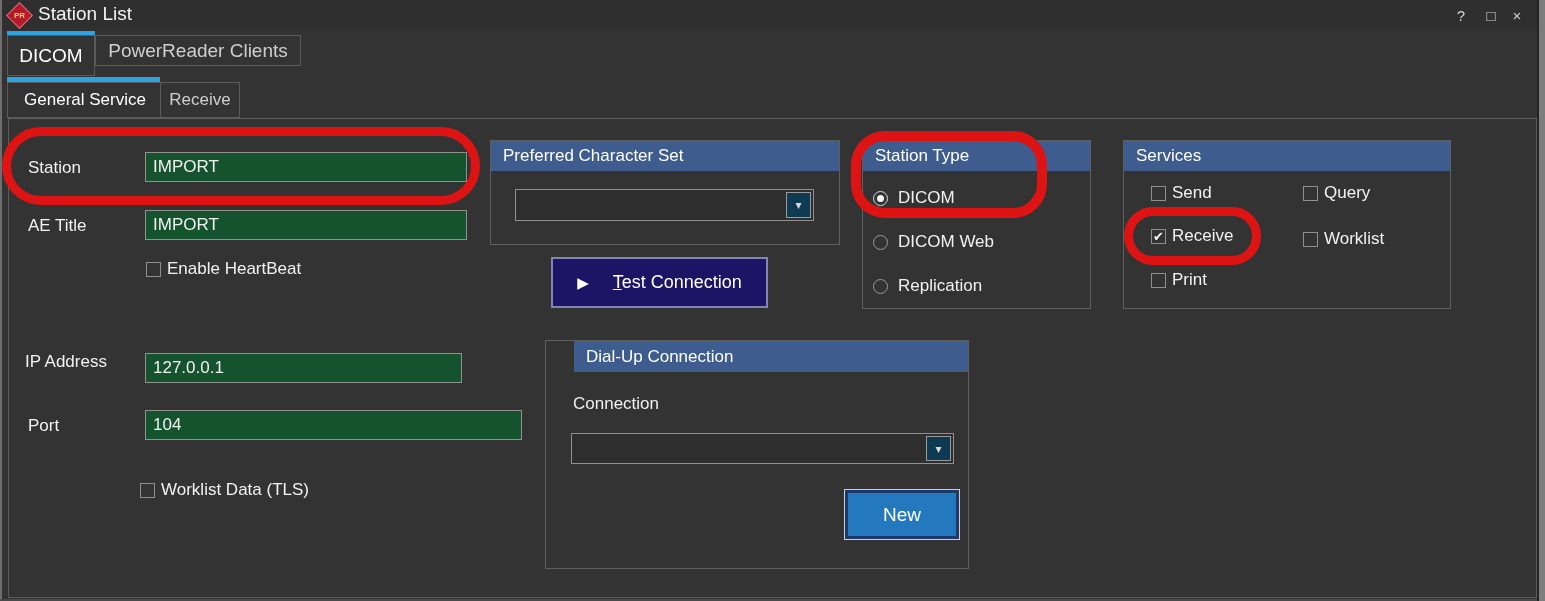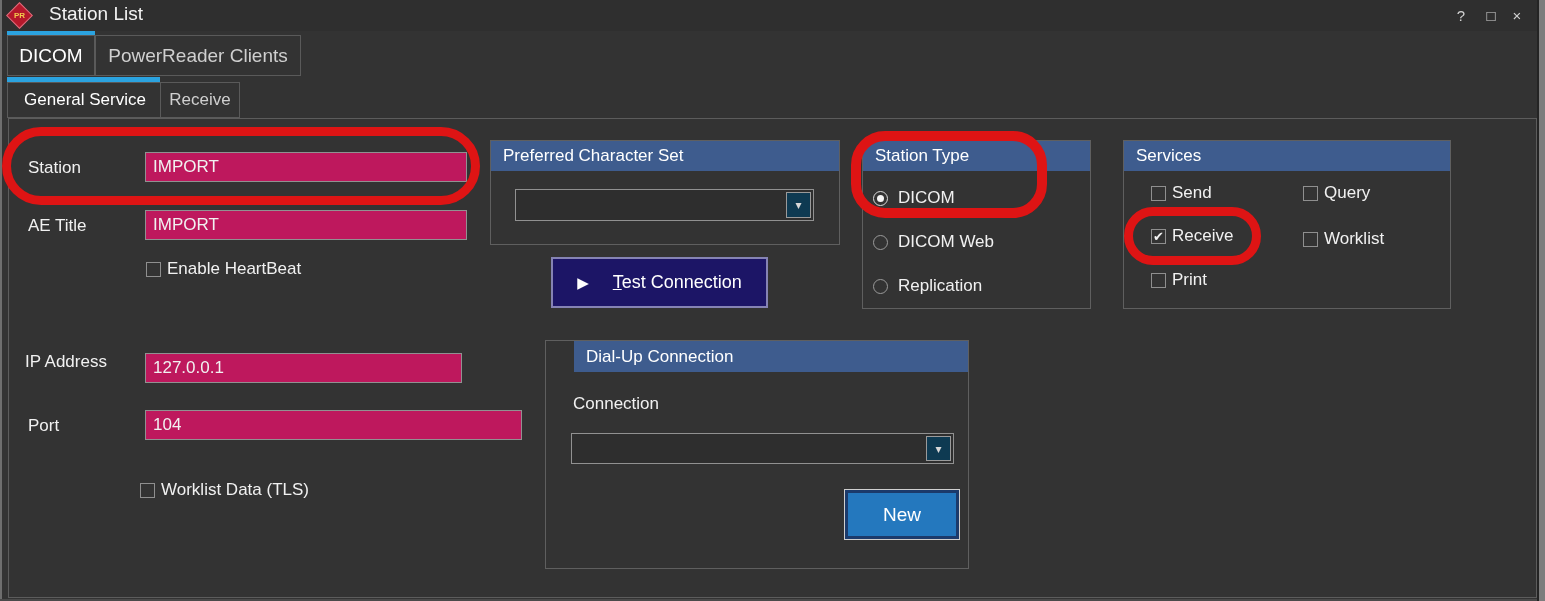"Station List" #window-title { margin-left: 11px -> none }
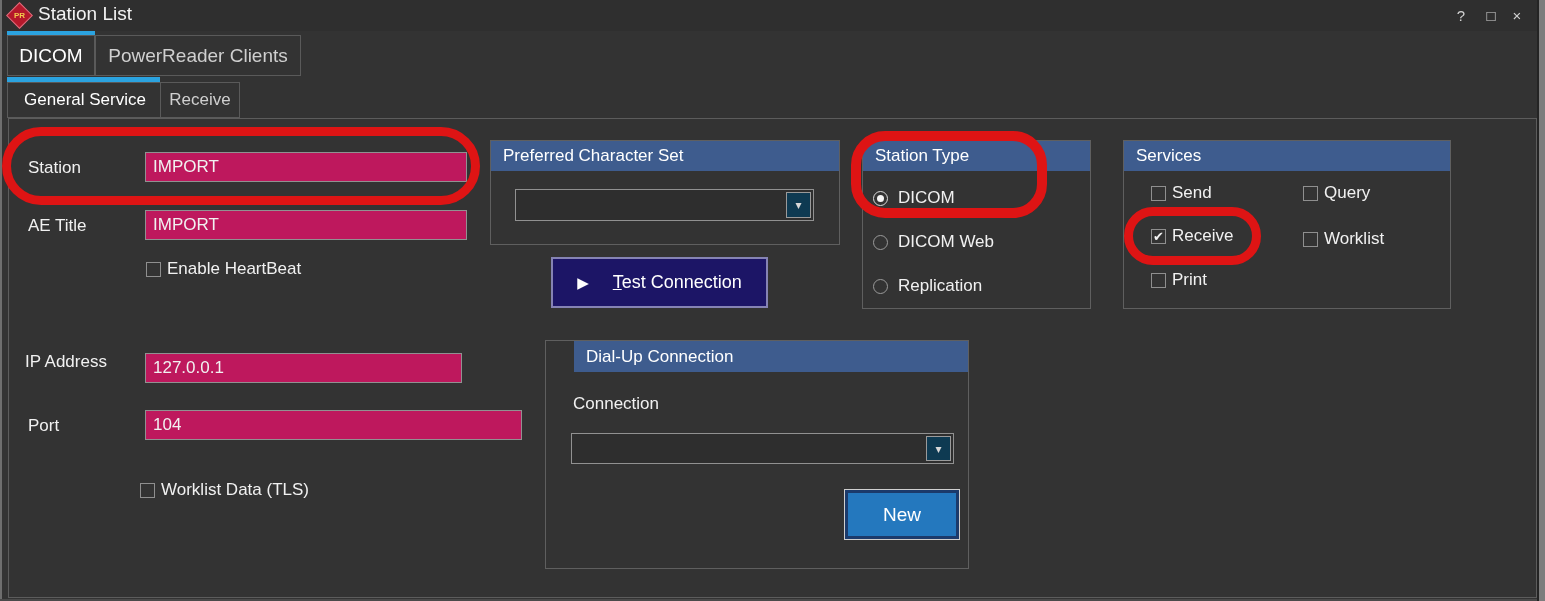"PowerReader Clients" div.tab { height: 41px -> 31px }
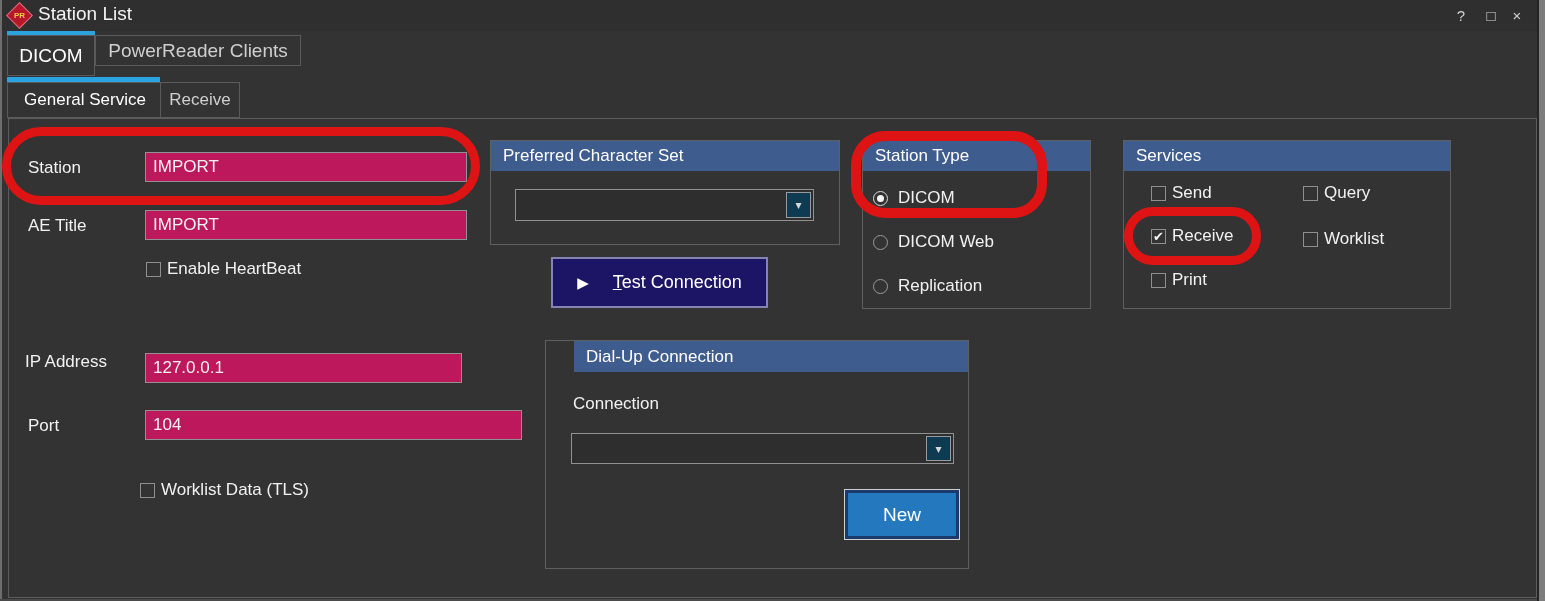"IMPORT" .text-input { background: #be185d -> #14532d }
